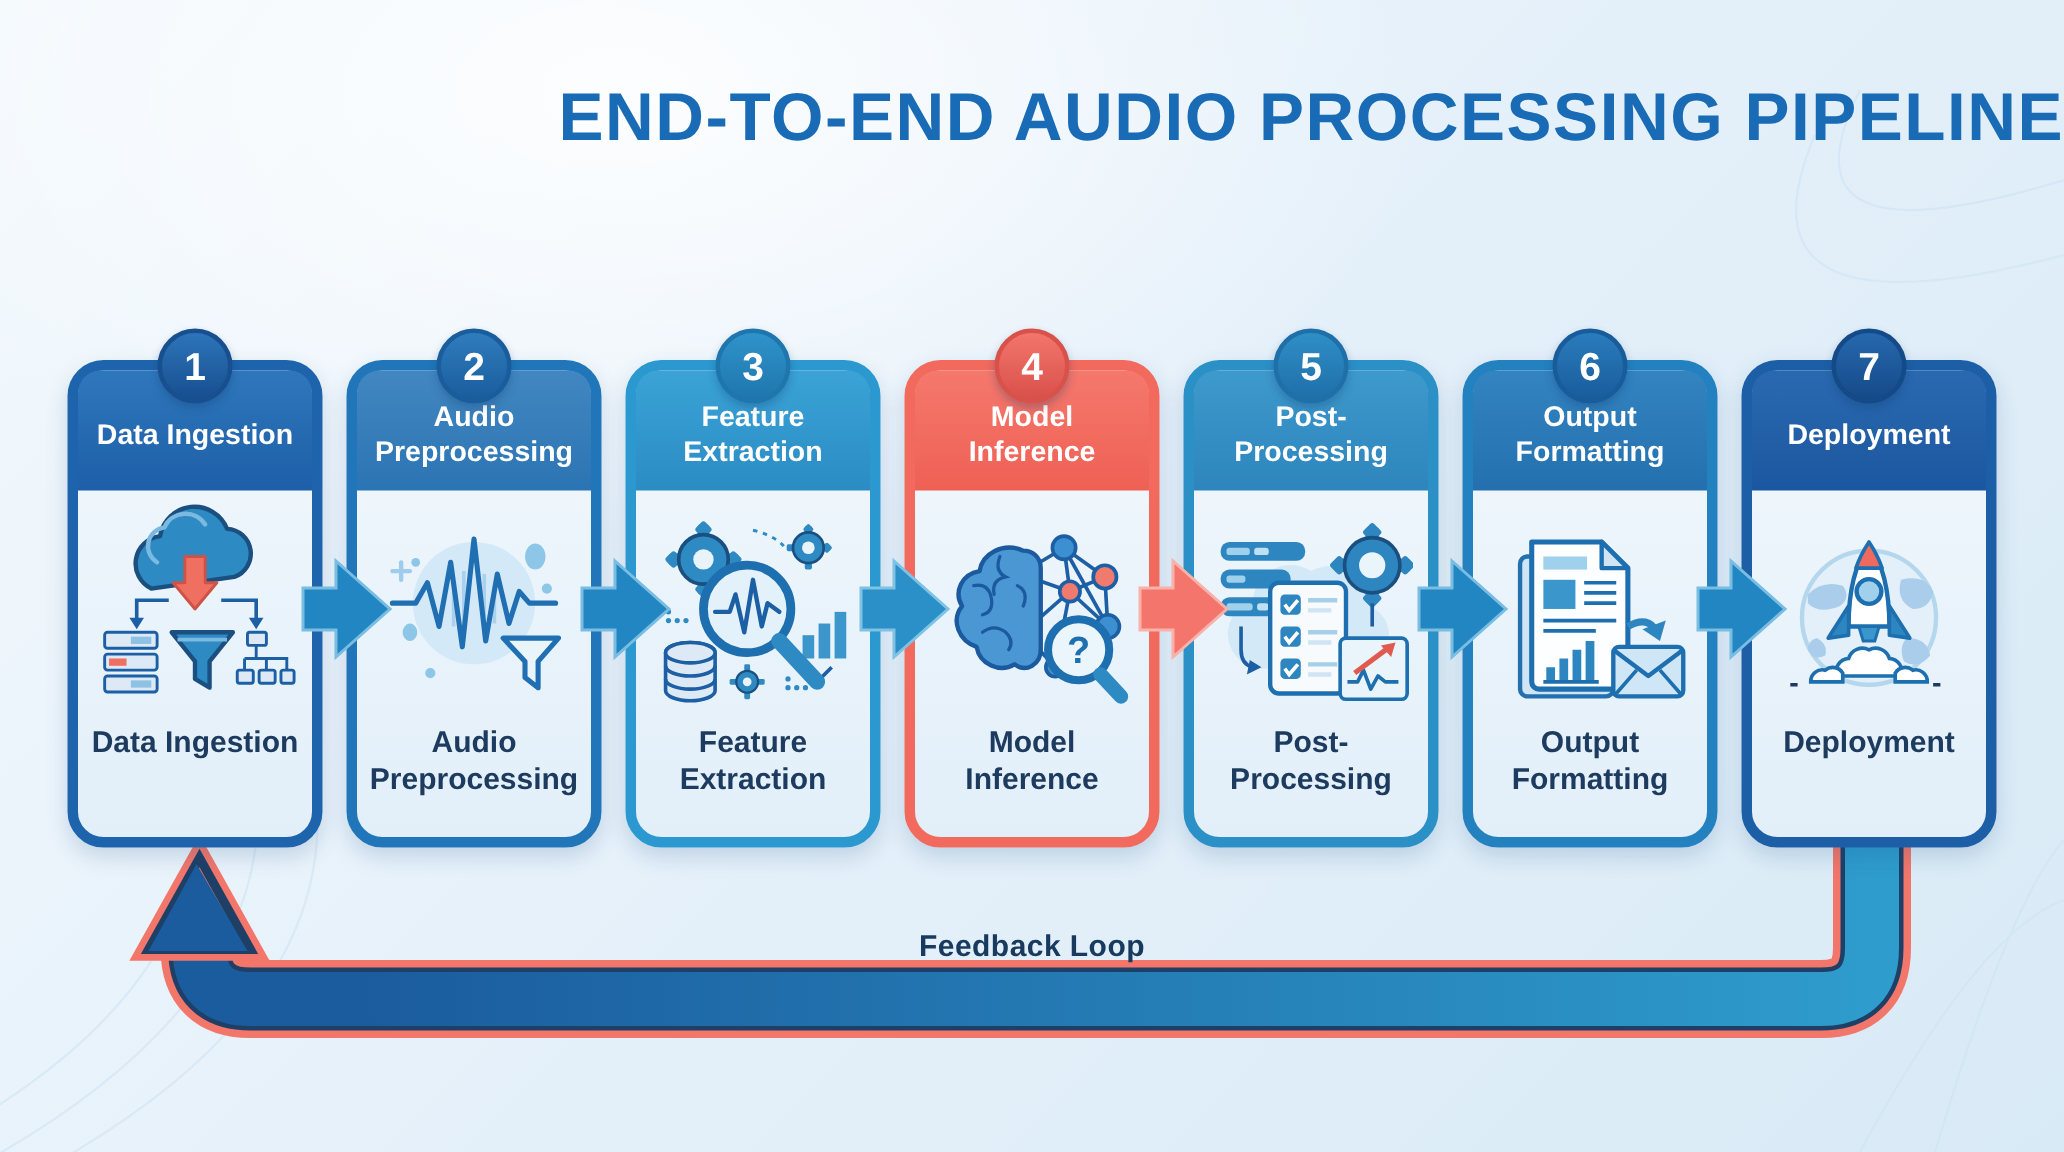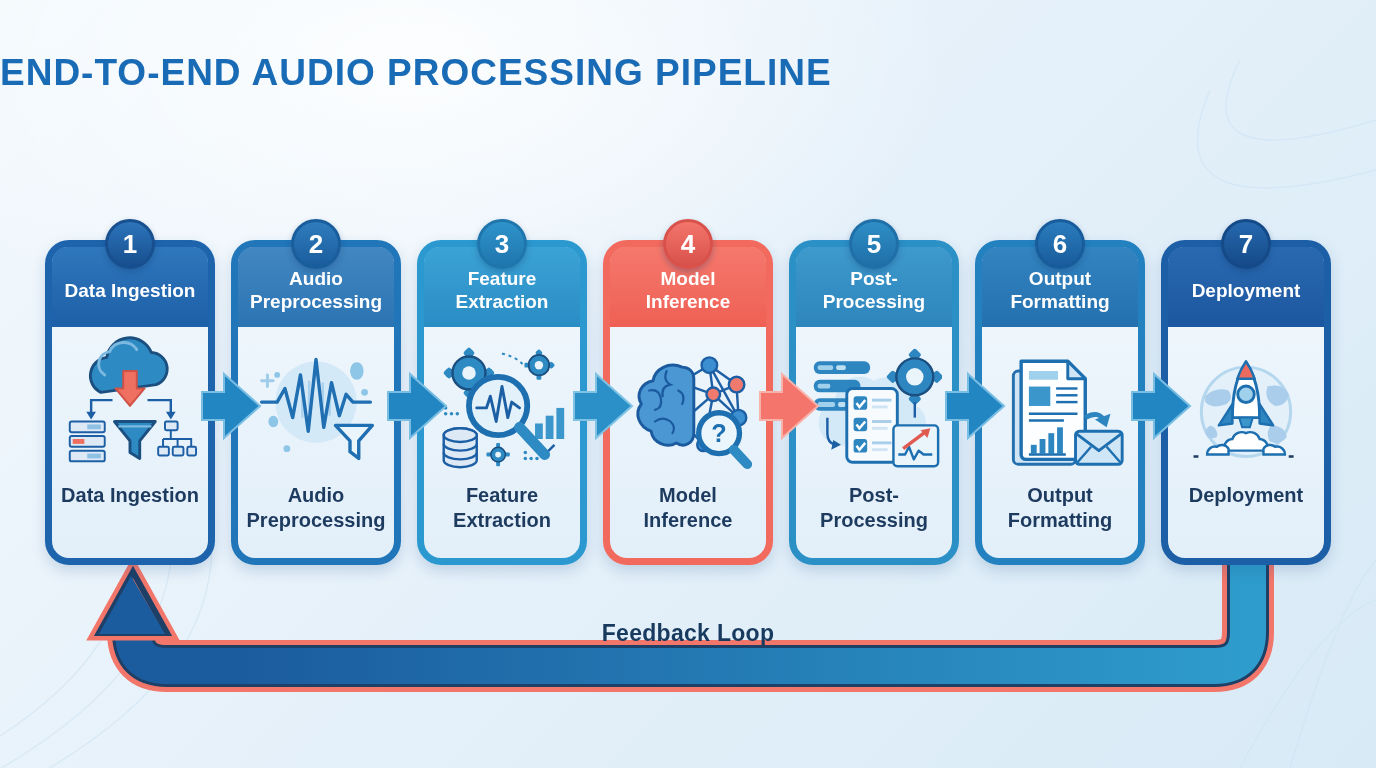"END-TO-END AUDIO PROCESSING PIPELINE" .title { font-size: 37px -> 45px; text-align: left -> right }
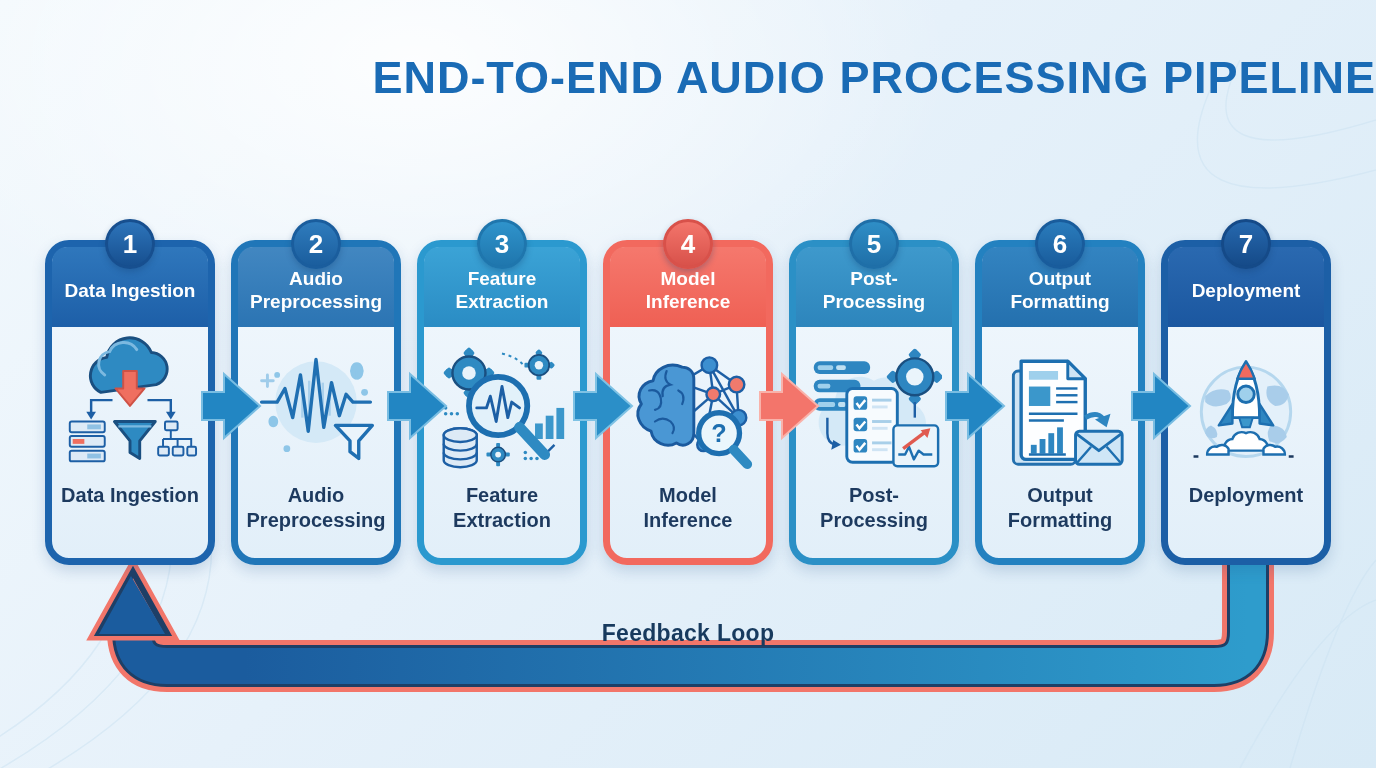"Feedback Loop" .feedback-label { font-size: 23px -> 20px }
